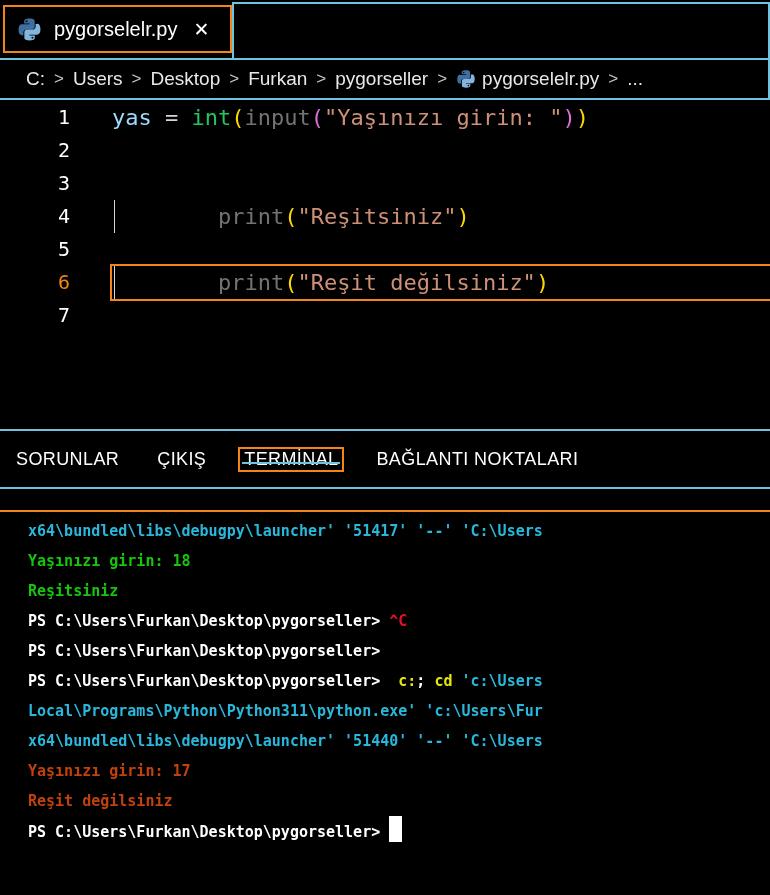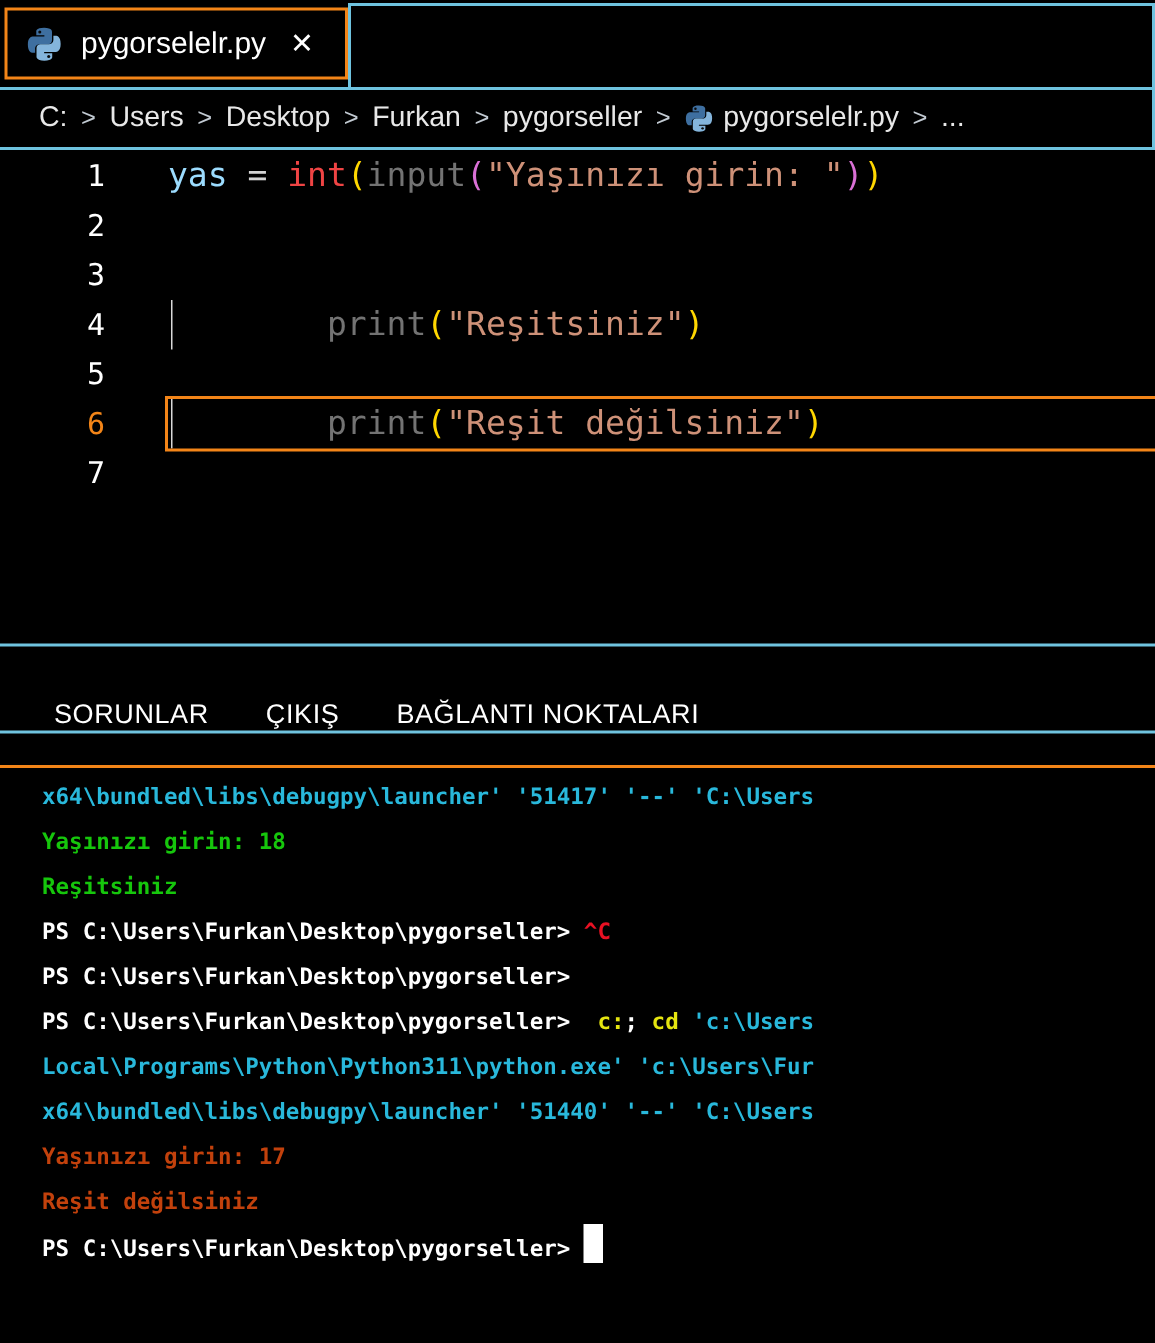"int" .tok-type { color: #ef4444 -> #22c55e }
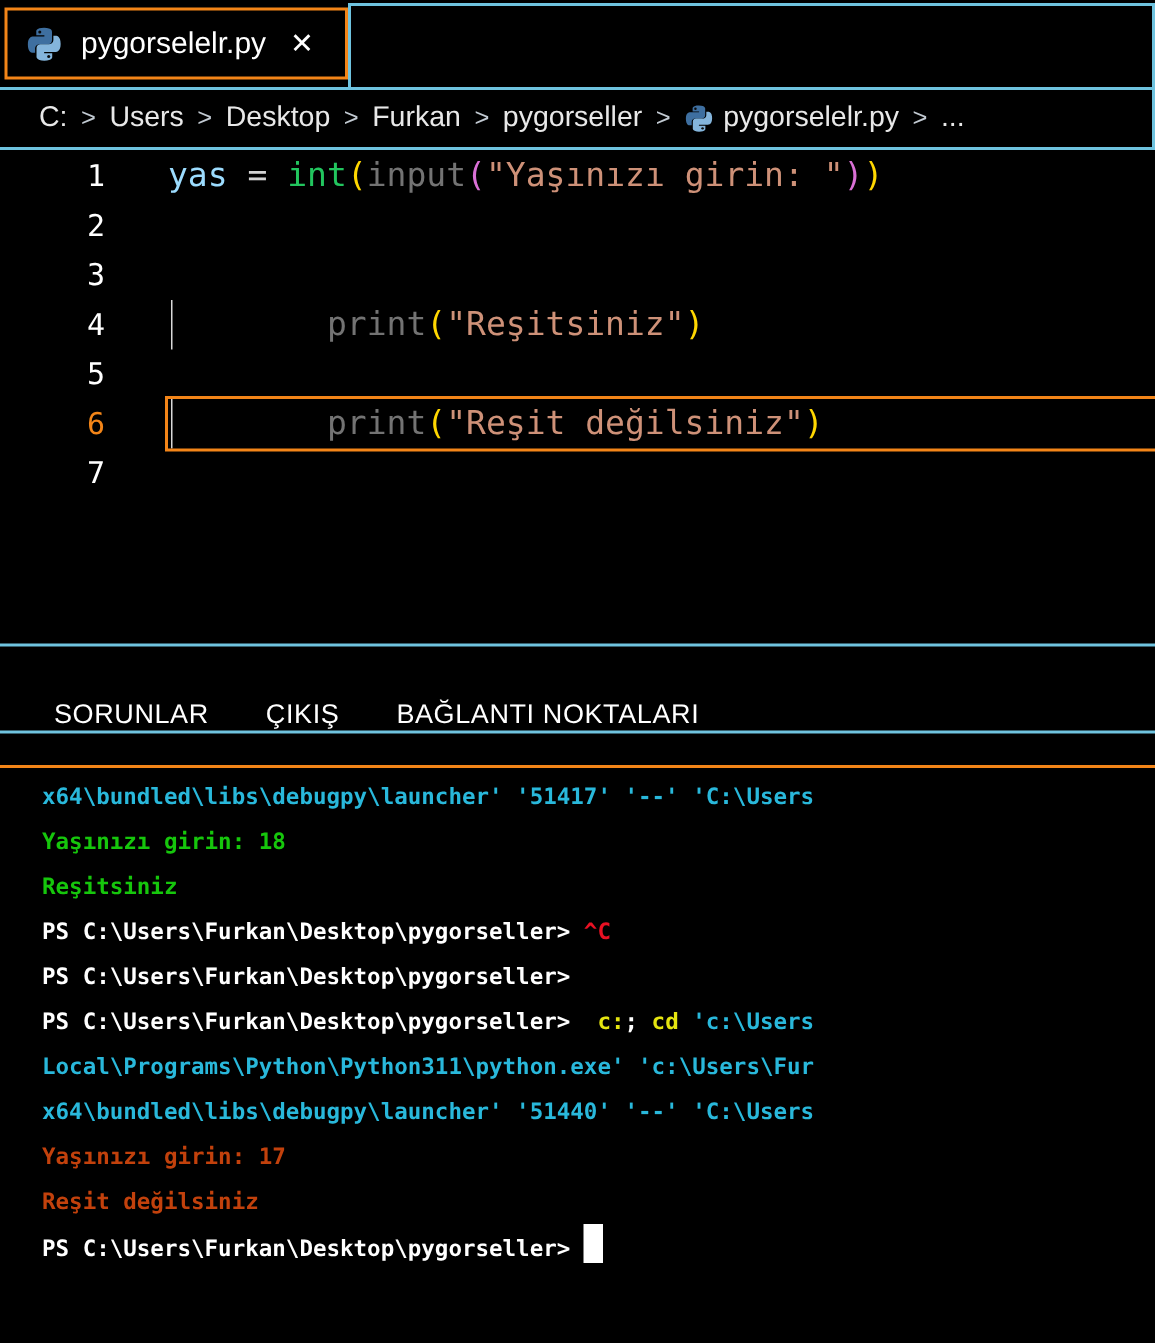"SORUNLAR" .panelbar { align-items: flex-end -> center; padding-left: 36px -> 16px }
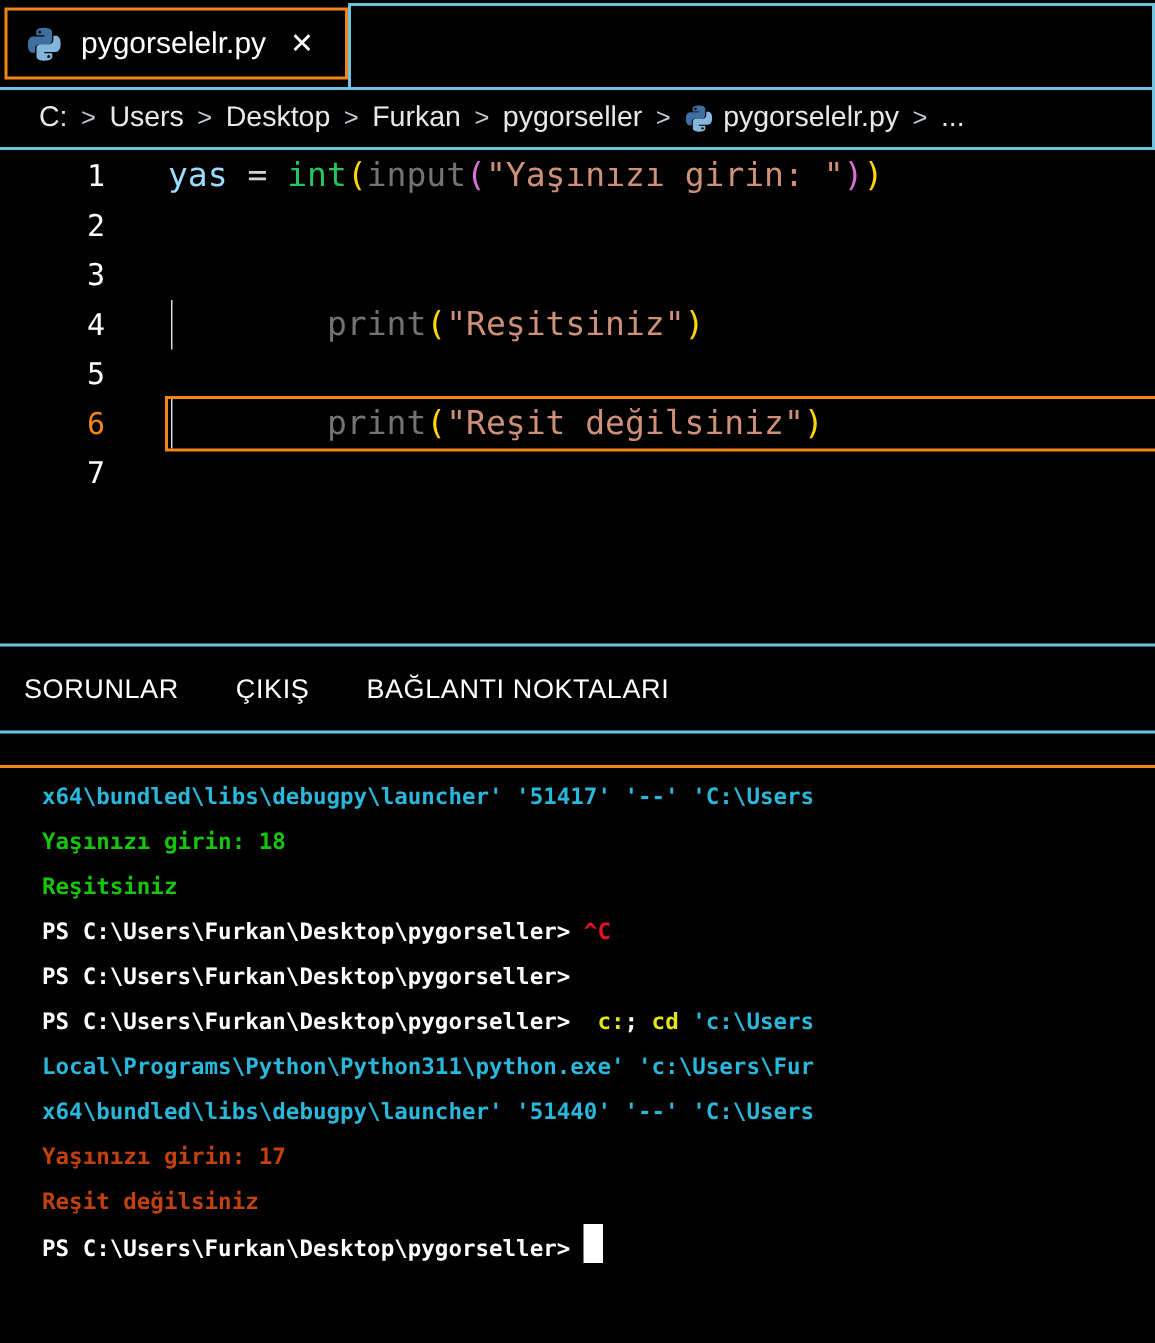"TERMİNAL" div.panel-tab { html: none -> <div> <span>TERMİNAL</span> <div></div> </div> }
